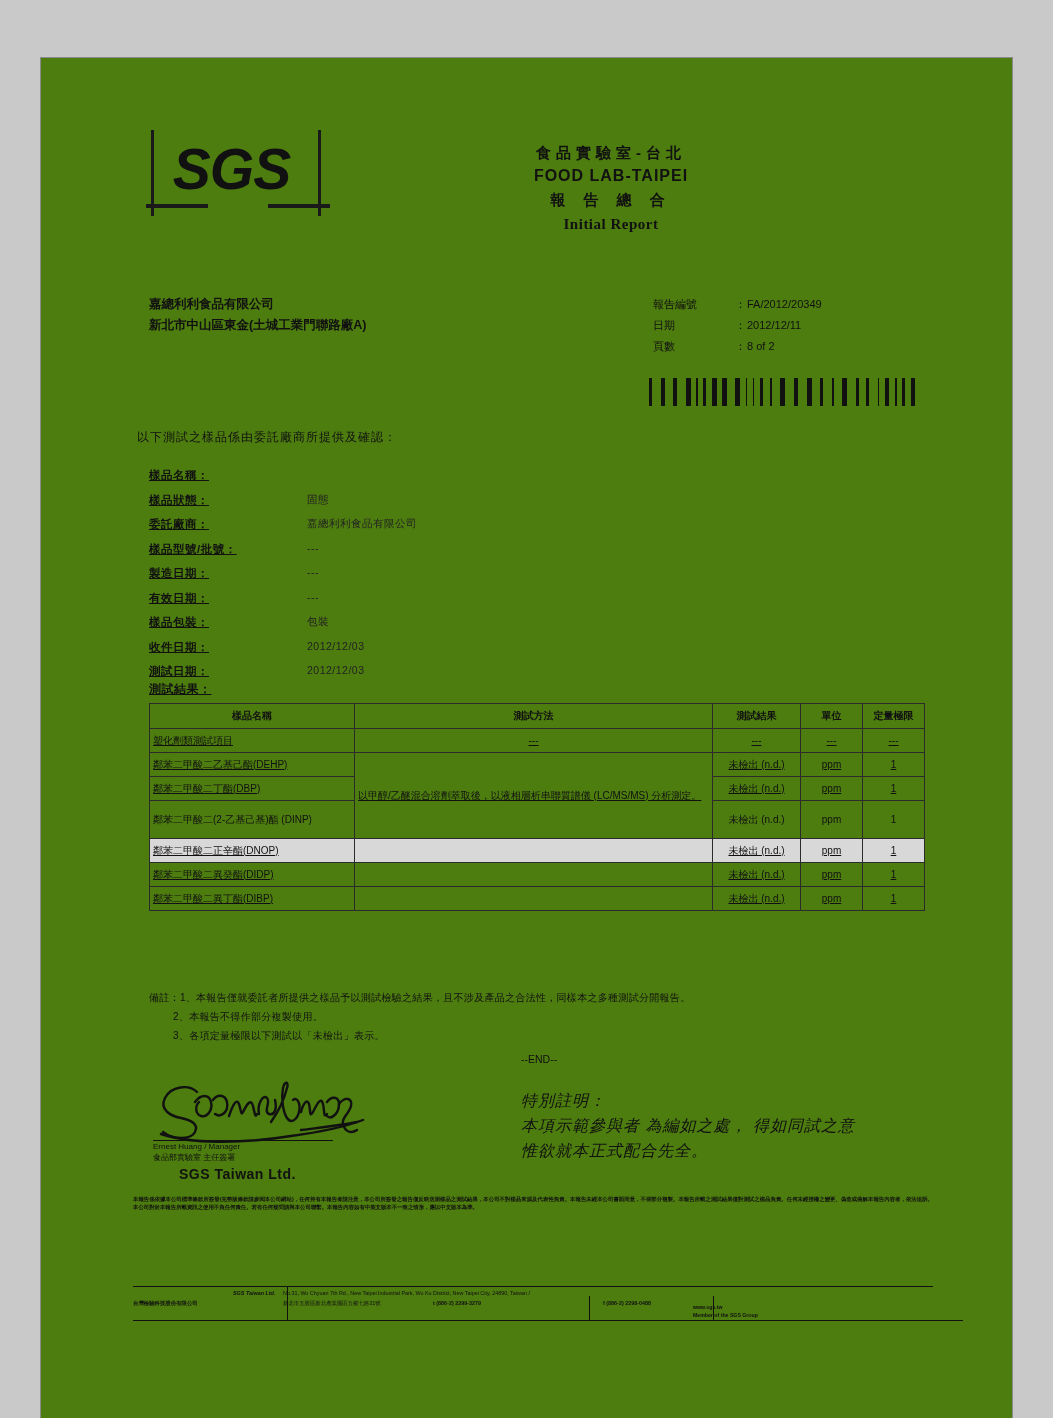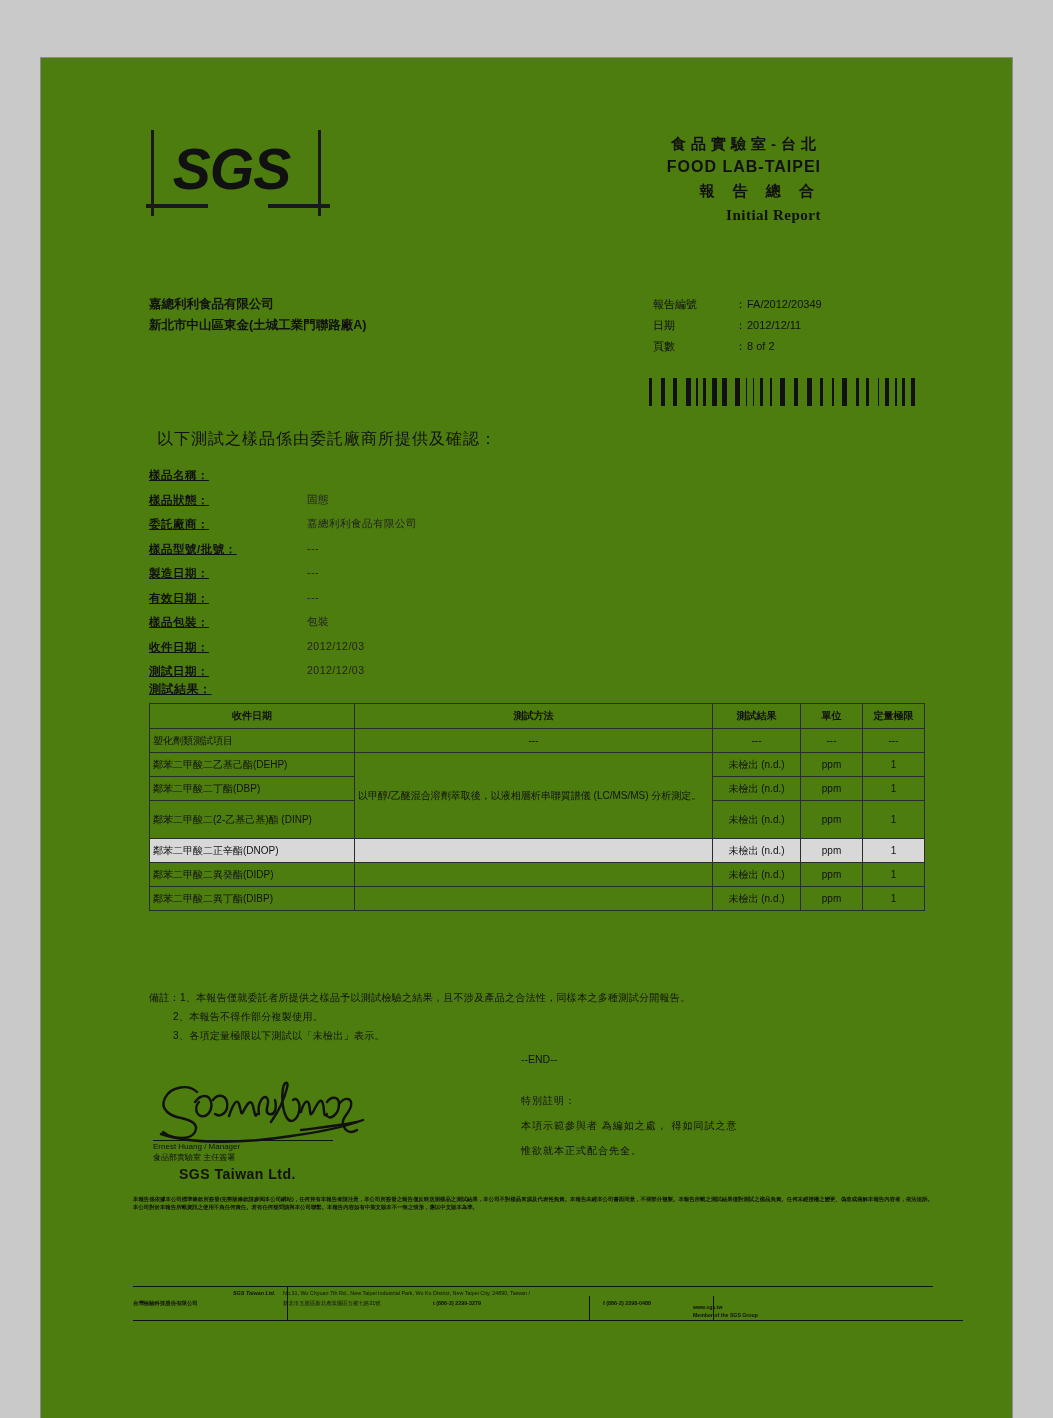"食品實驗室-台北" .hdr-titles { text-align: right -> center; top: 5px -> 14px }
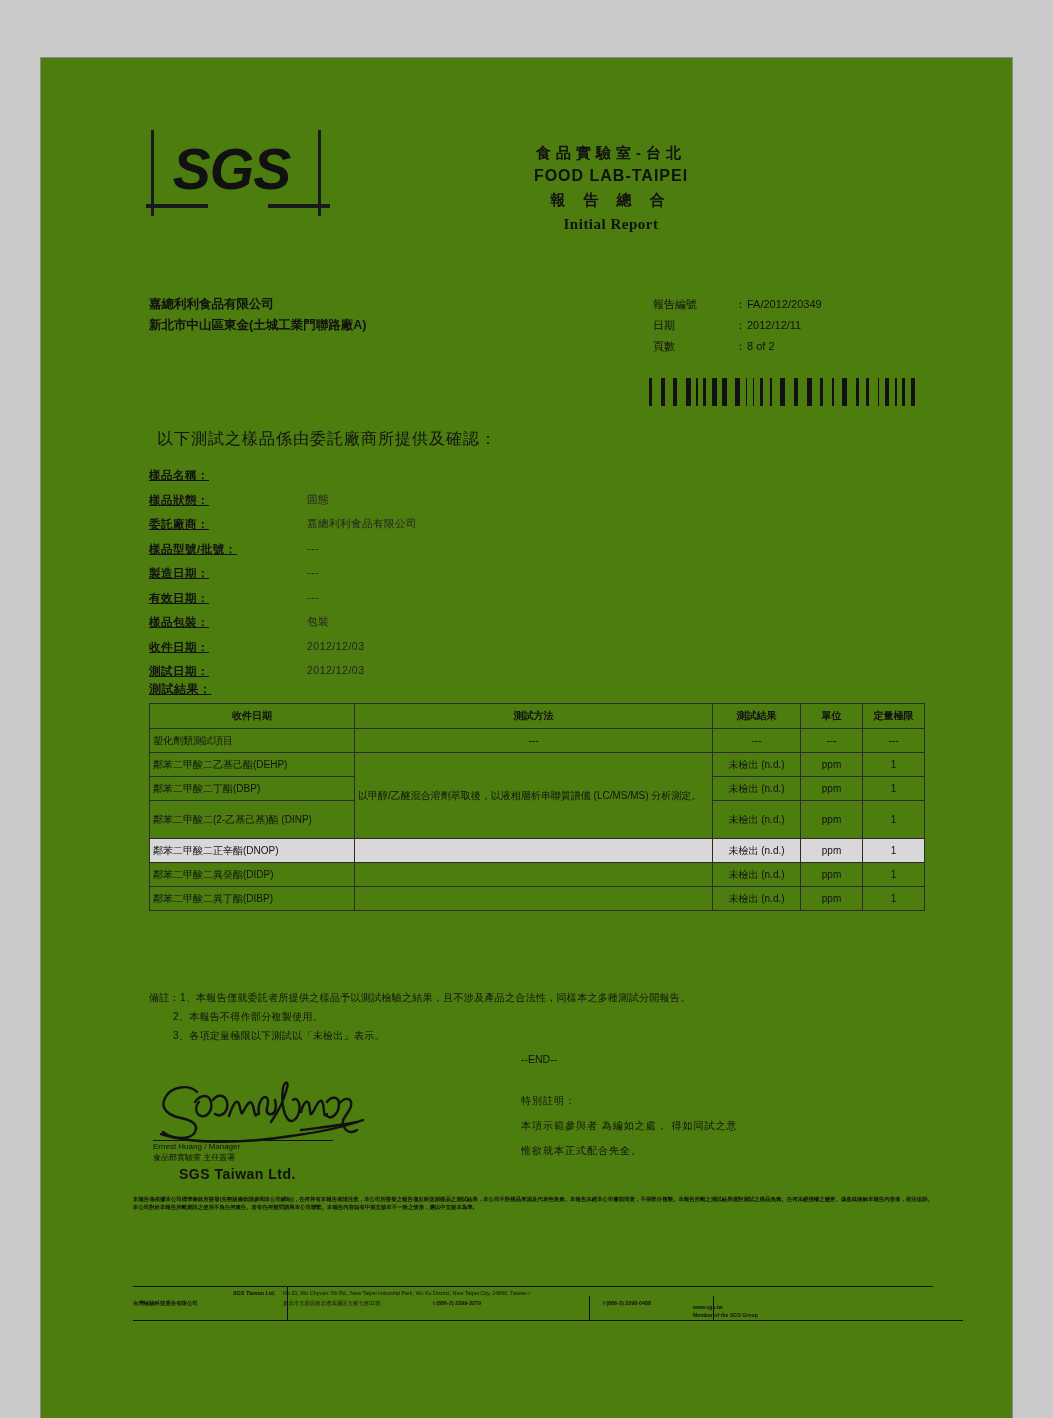"以下測試之樣品係由委託廠商所提供及確認：" .intro { font-size: 16px -> 12px; left: 116px -> 96px }
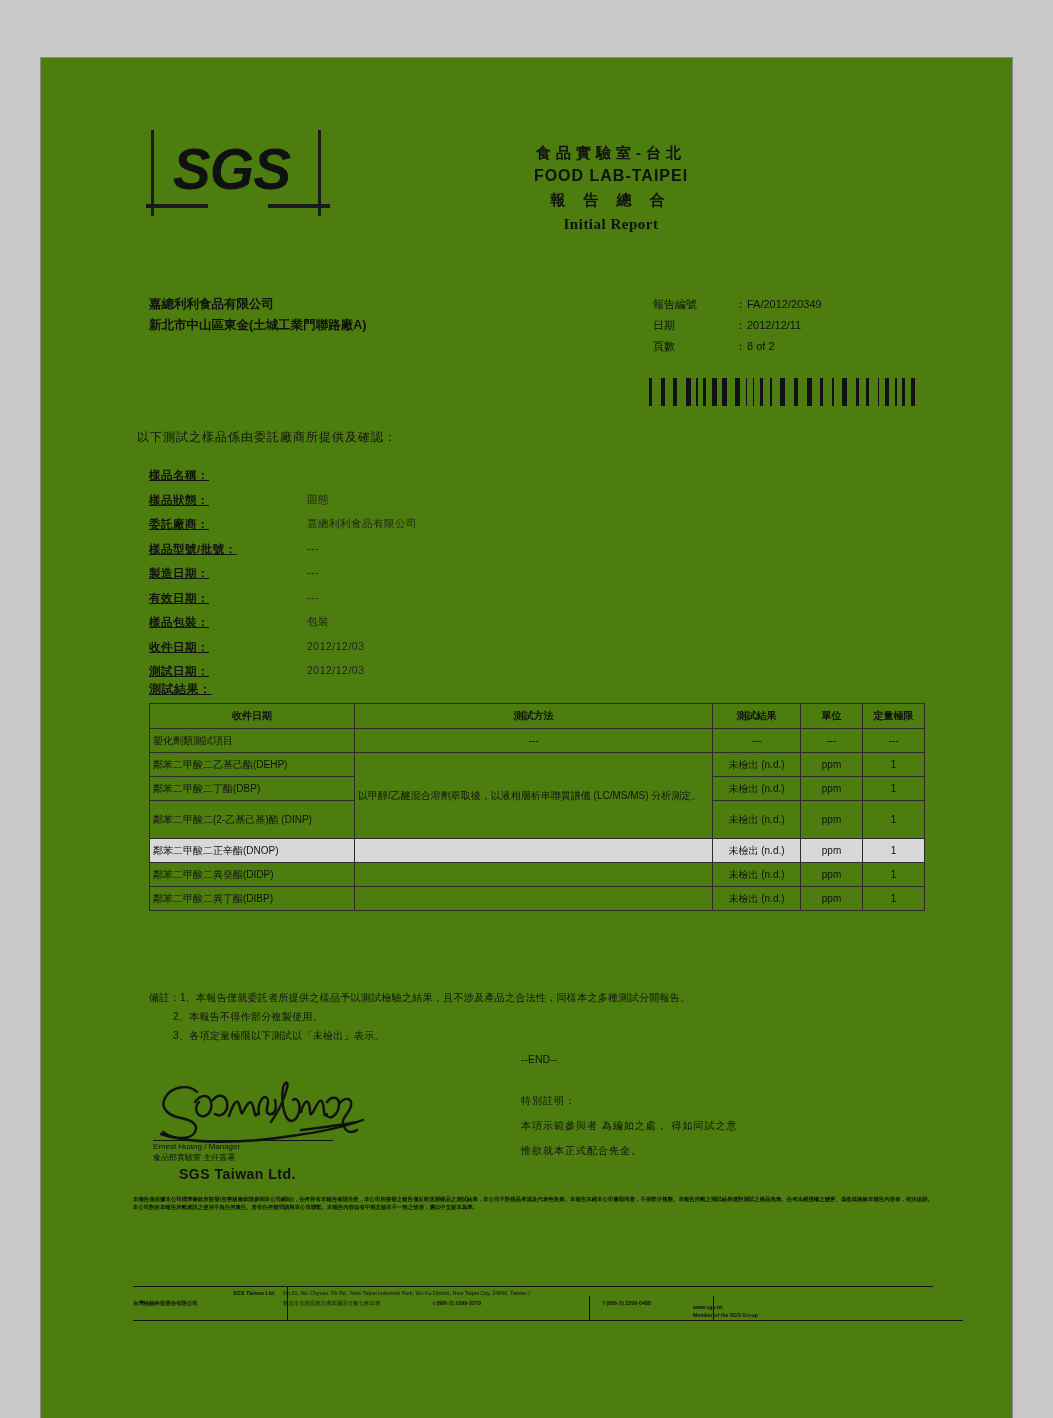"收件日期" th { text: 收件日期 -> 樣品名稱 }
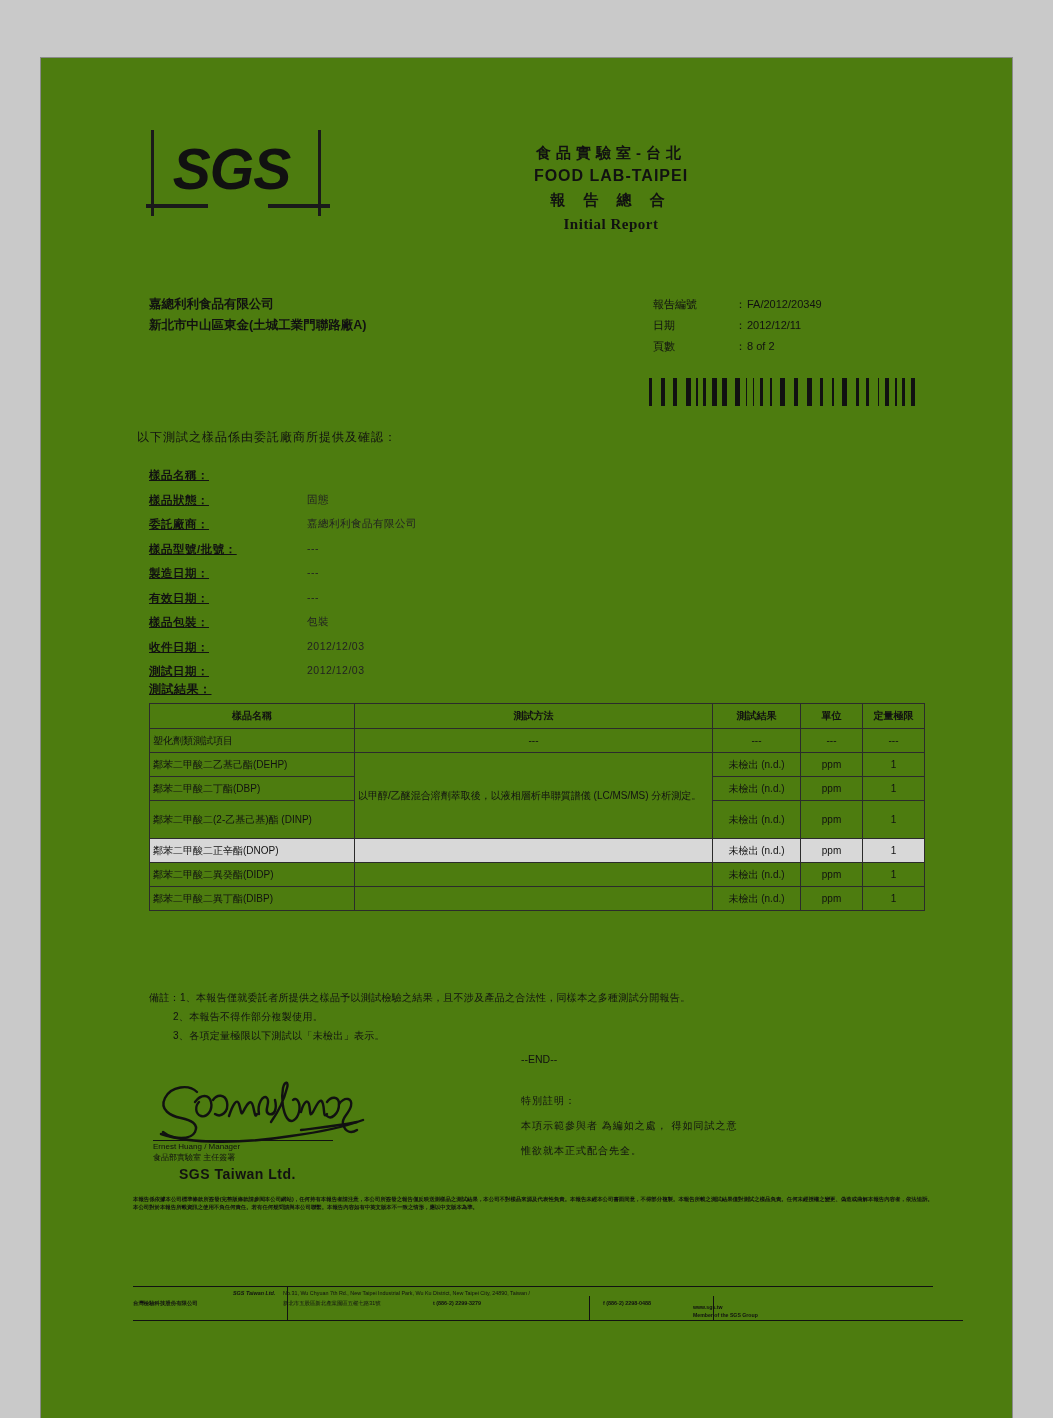"塑化劑類測試項目" tr.r { text-decoration: none -> underline }
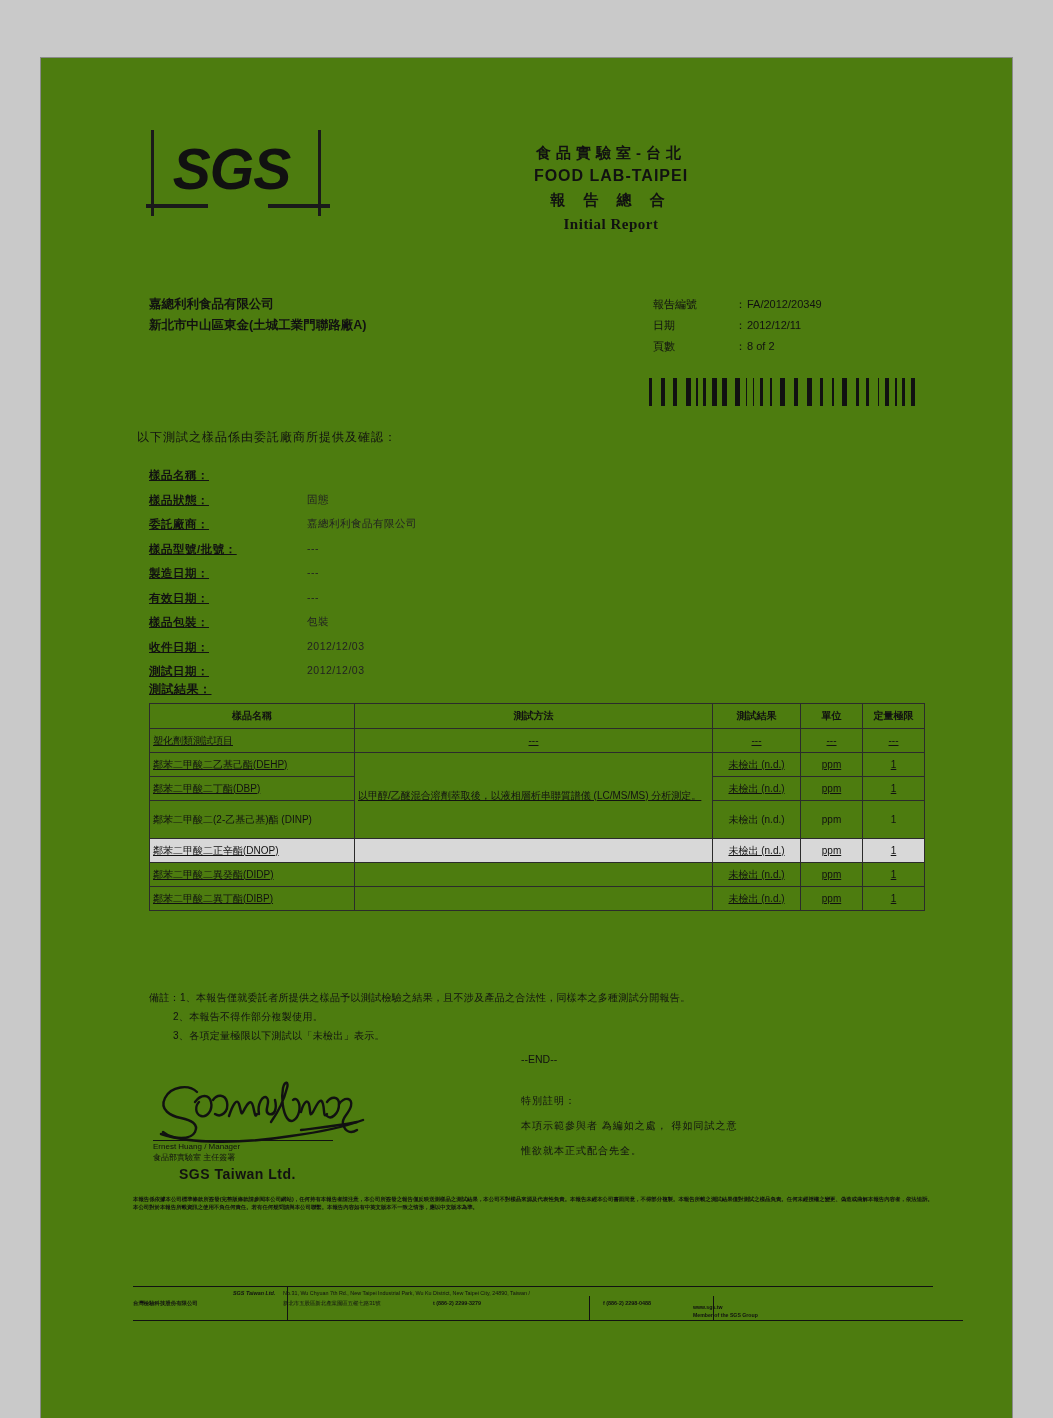"特別註明：" .closing { font-size: 10px -> 16px; font-style: none -> italic }
